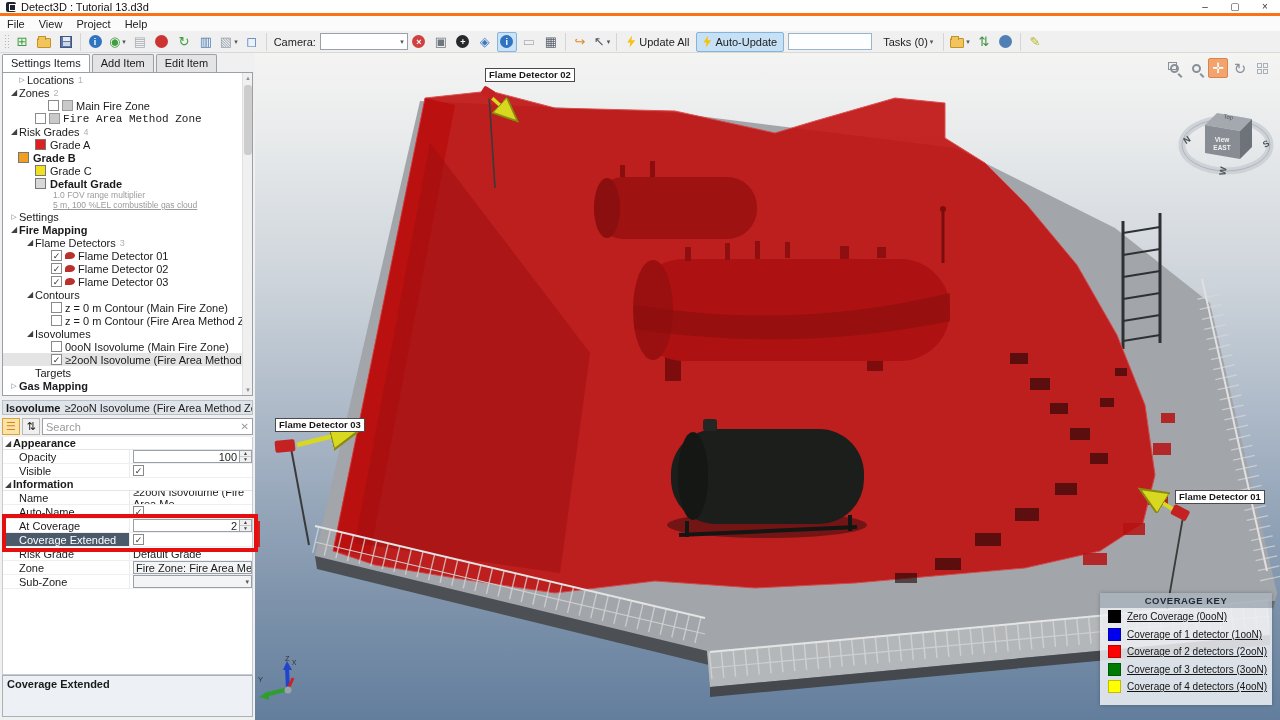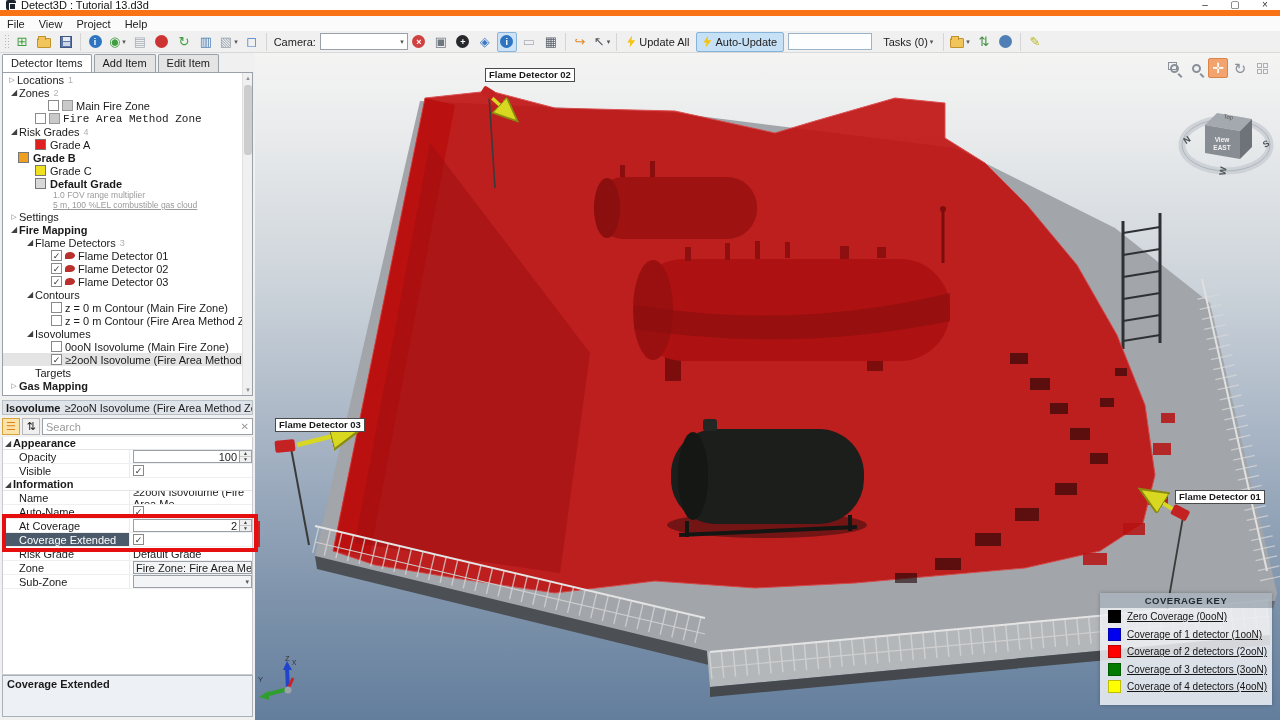"Detect3D : Tutorial 13.d3d" #titlebar { border-bottom: 6px solid #f97316 -> 3px solid #f97316 }
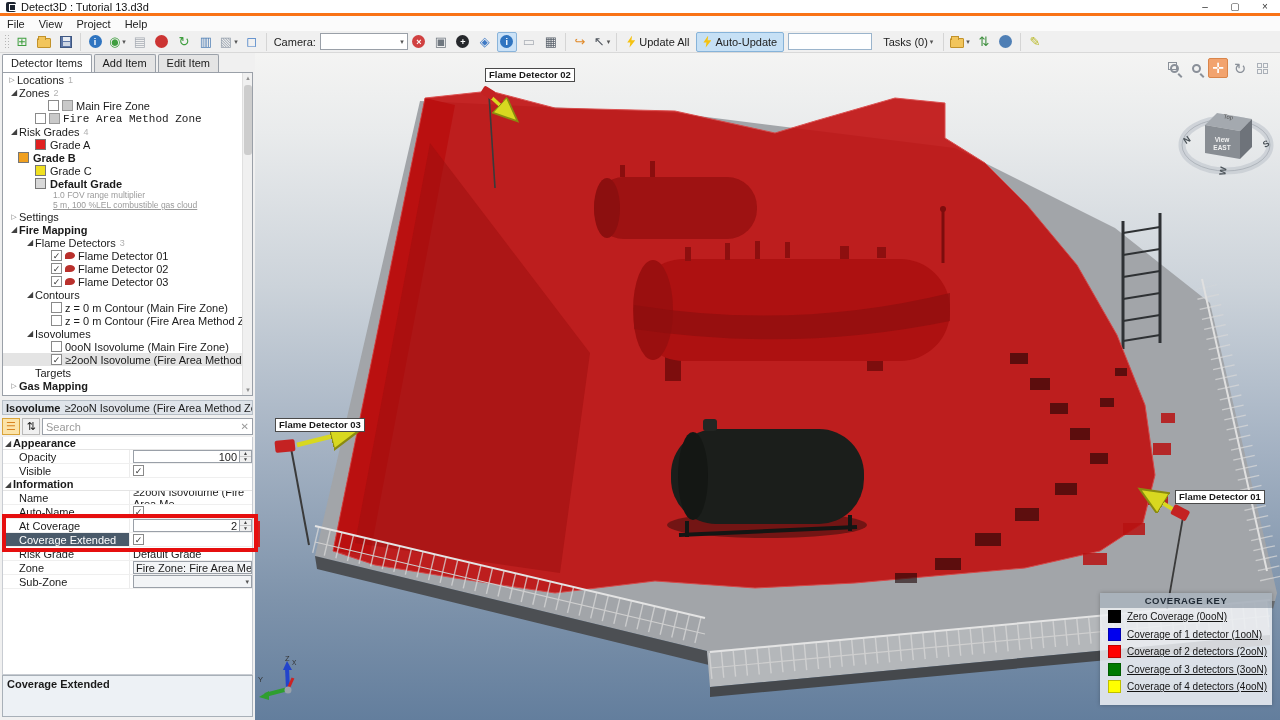"Detector Items" div.tab { text: Detector -> Settings }
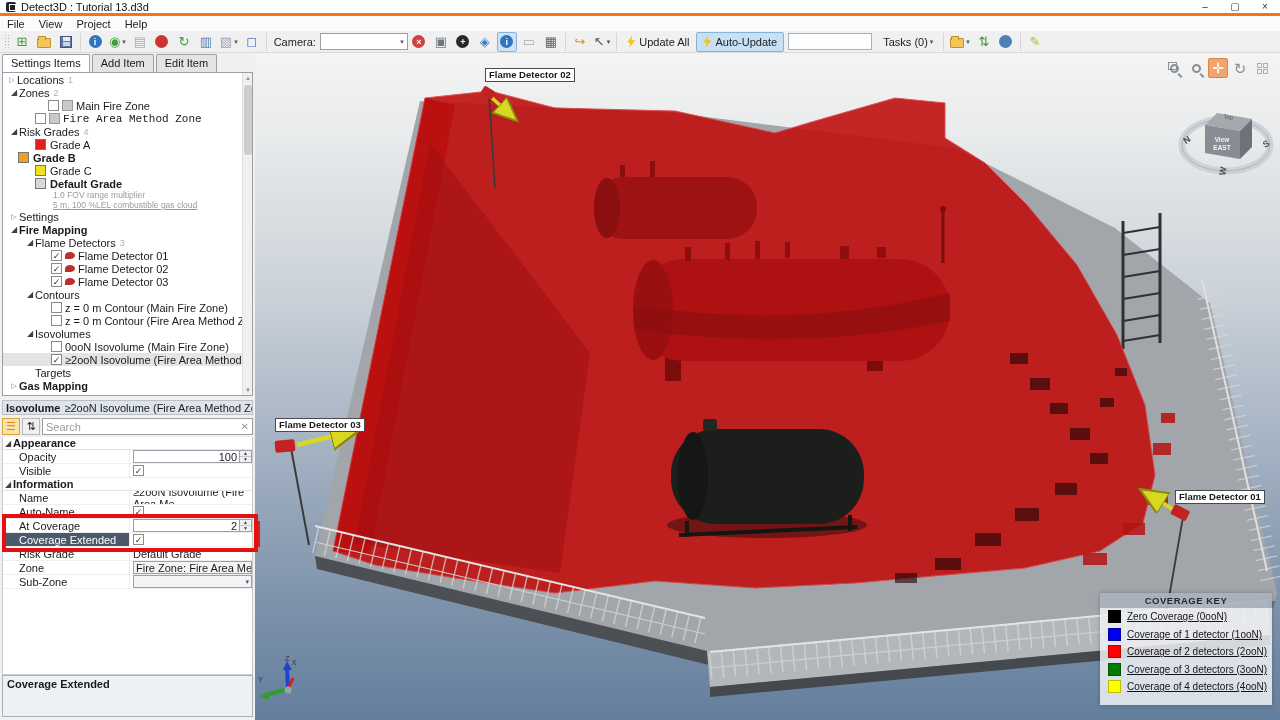"Locations" div.tree-row { padding-left: 4px -> 14px }
